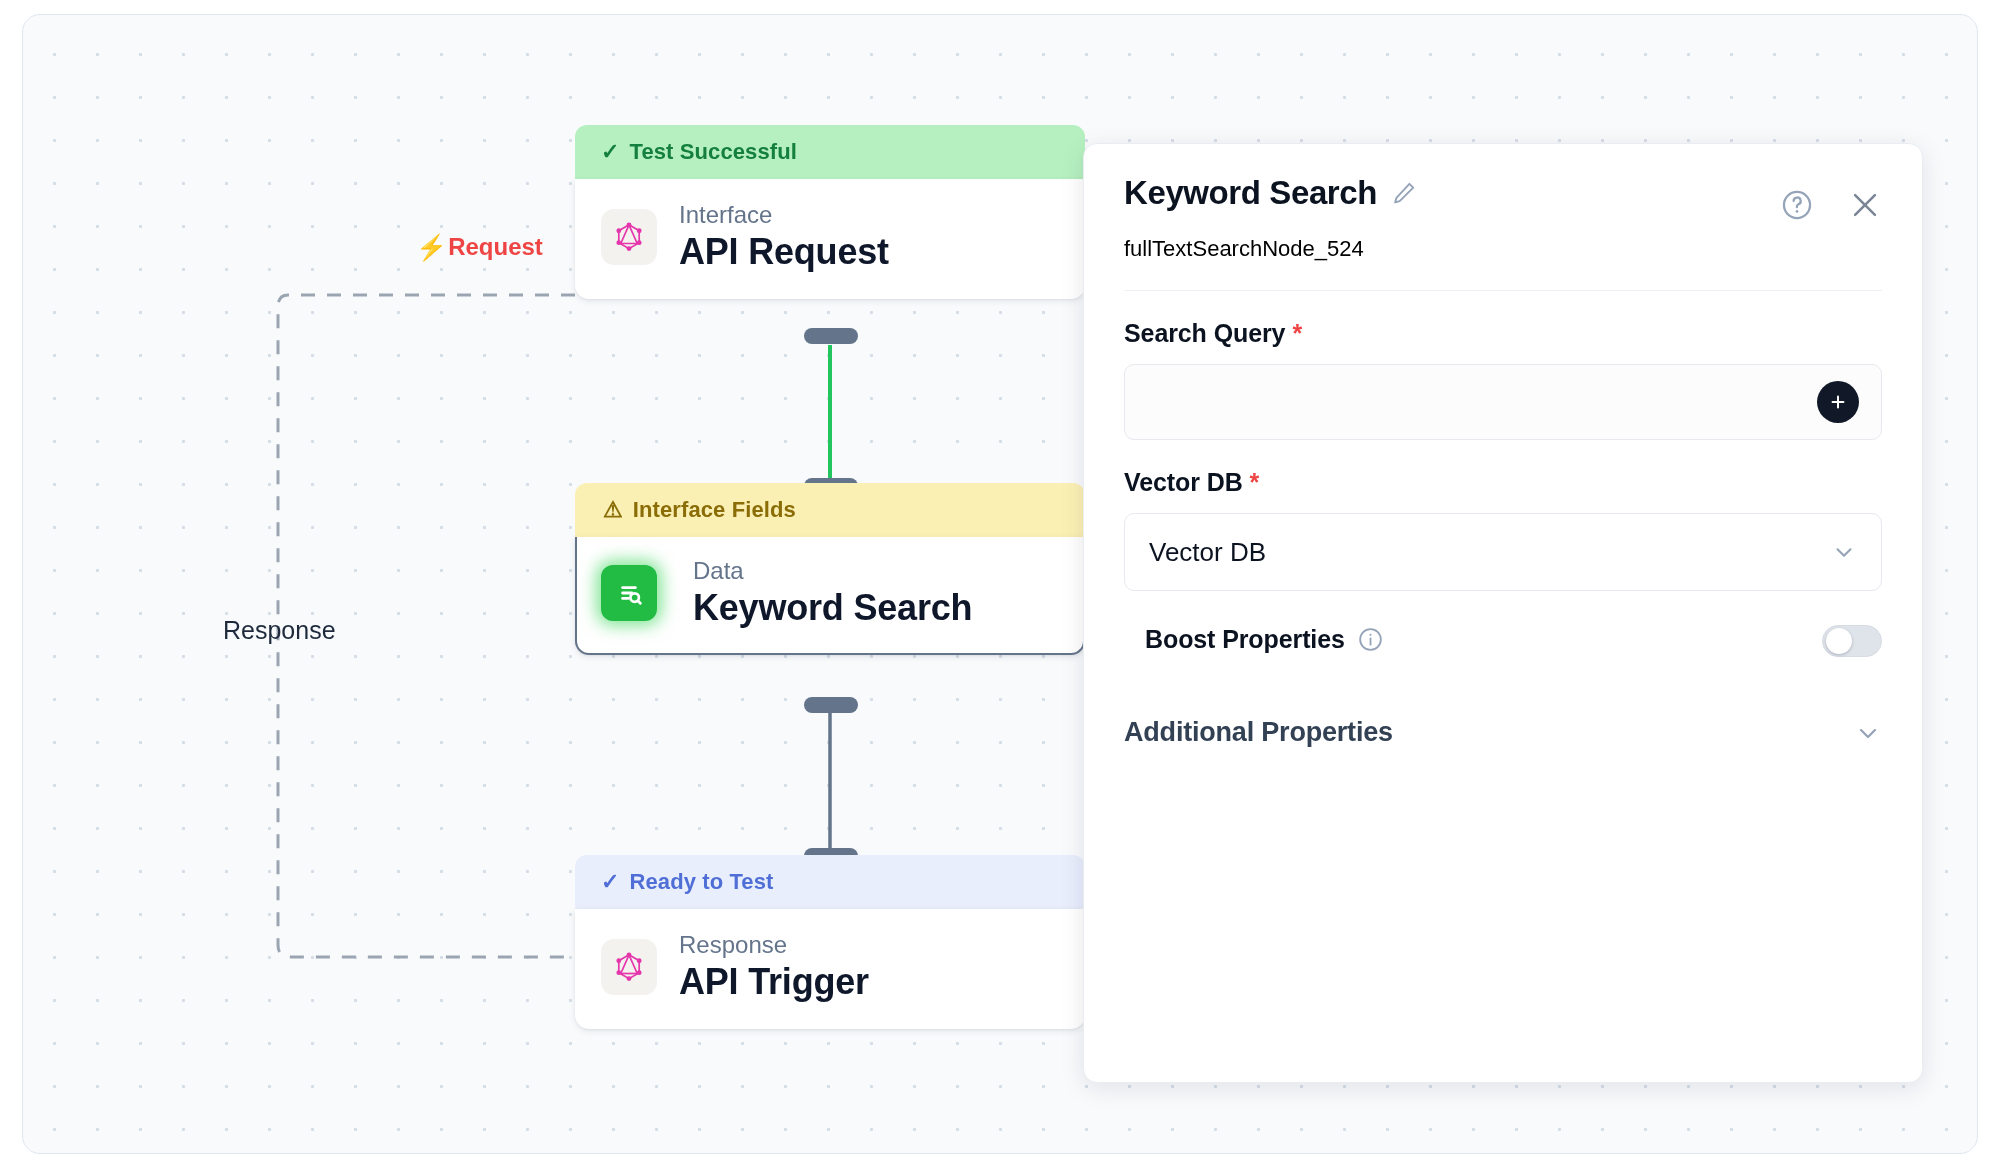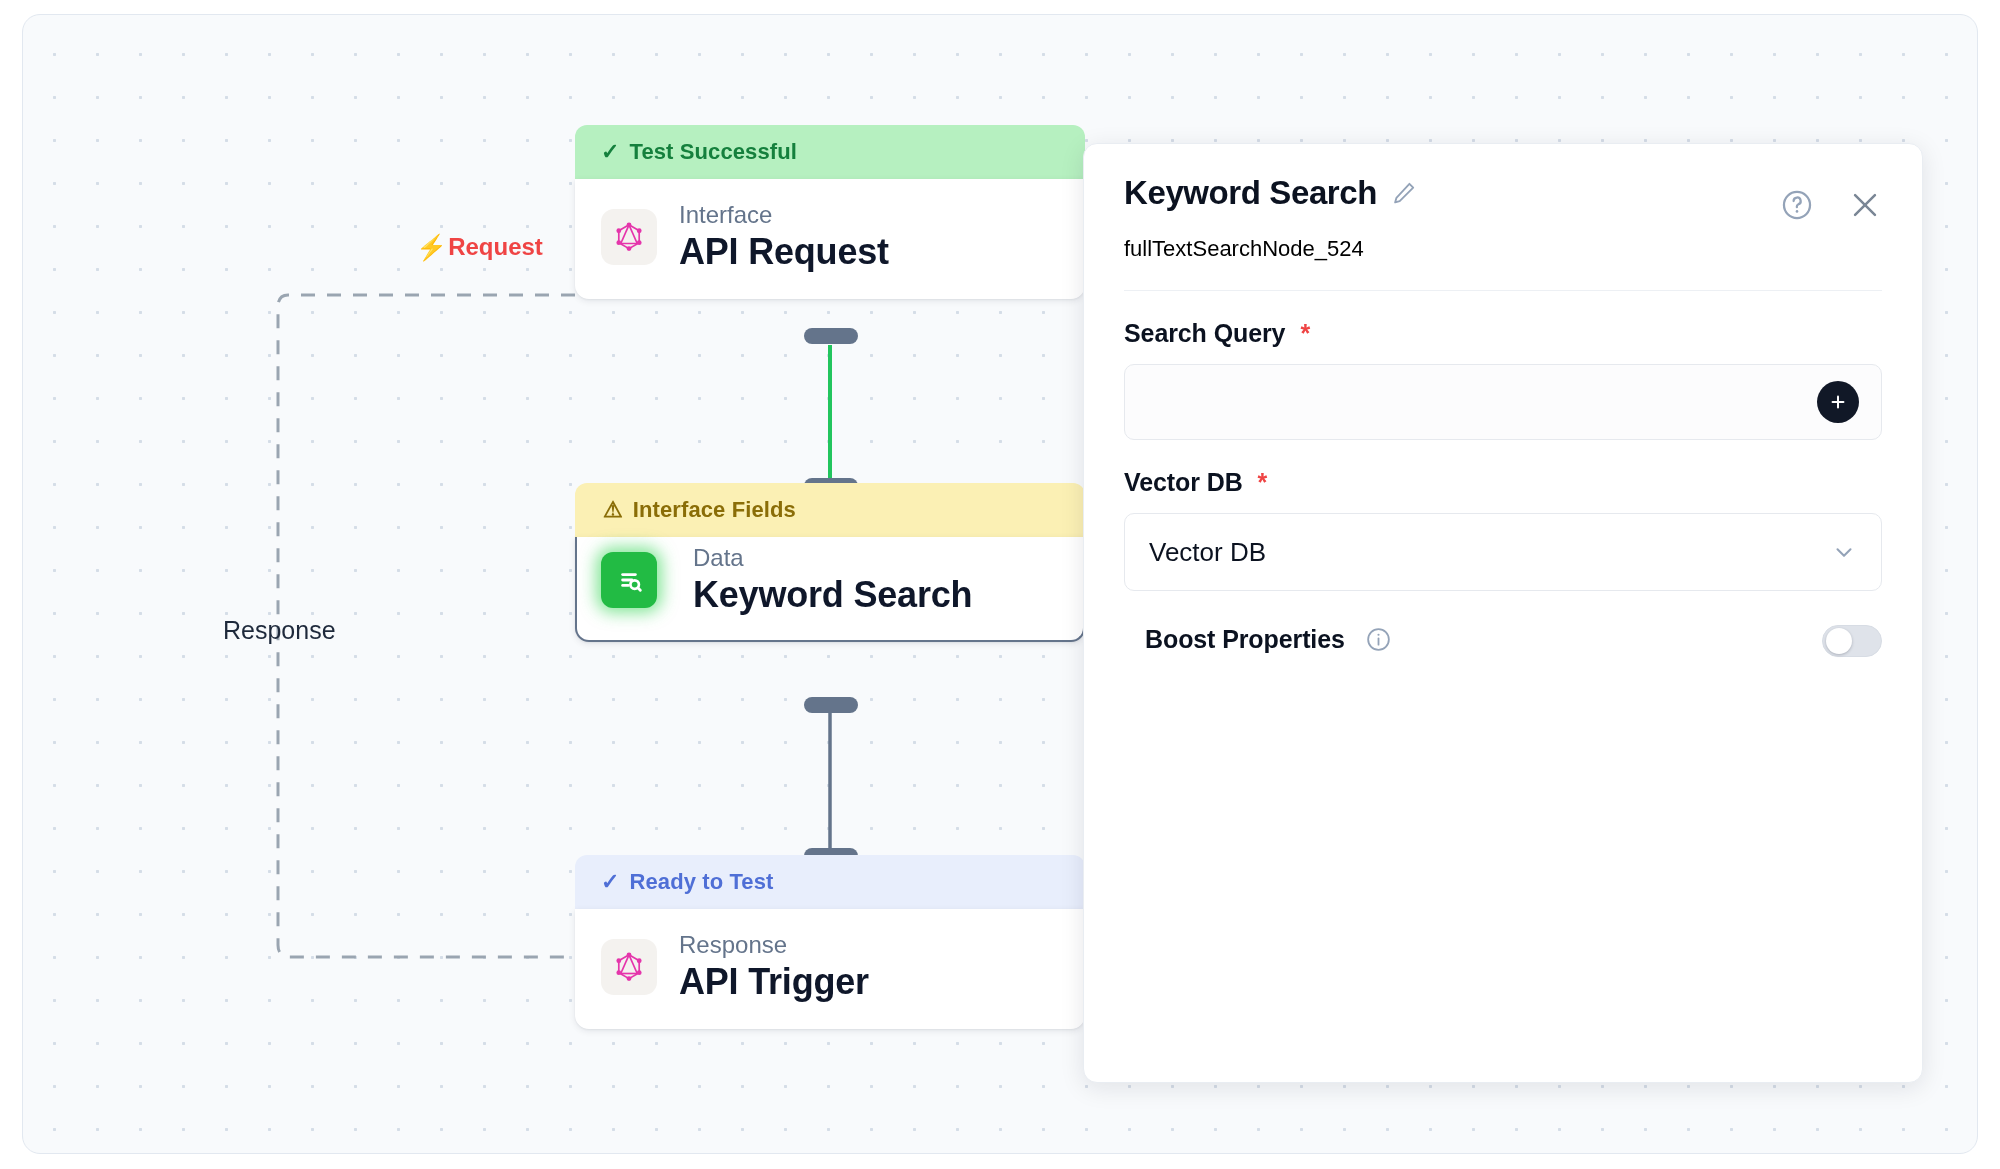"Search Query" .field-label { gap: 15px -> 7px }
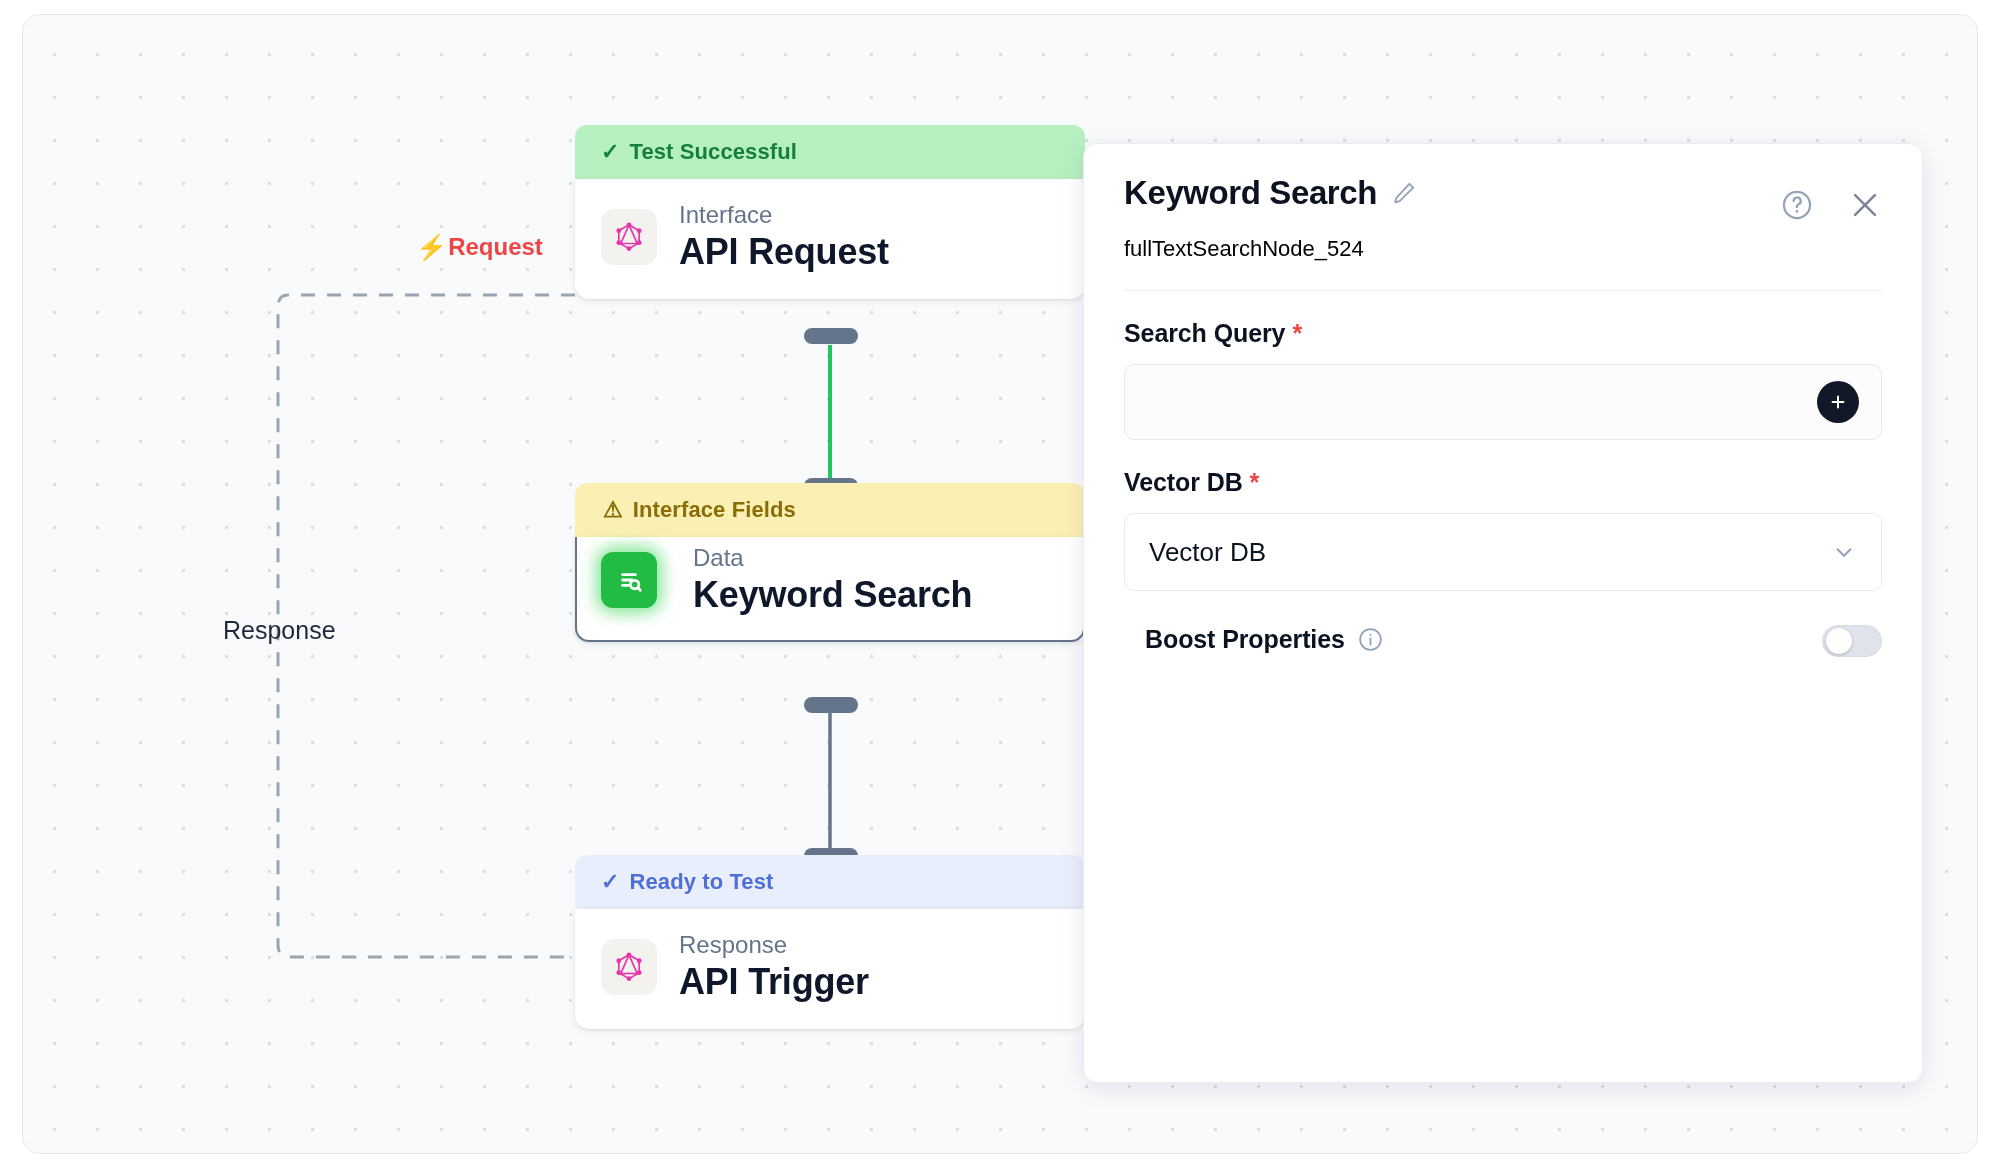"Data" #node-keyword-search .node-body { padding: 7px 24px 24px 24px -> 20px 24px 24px 24px }
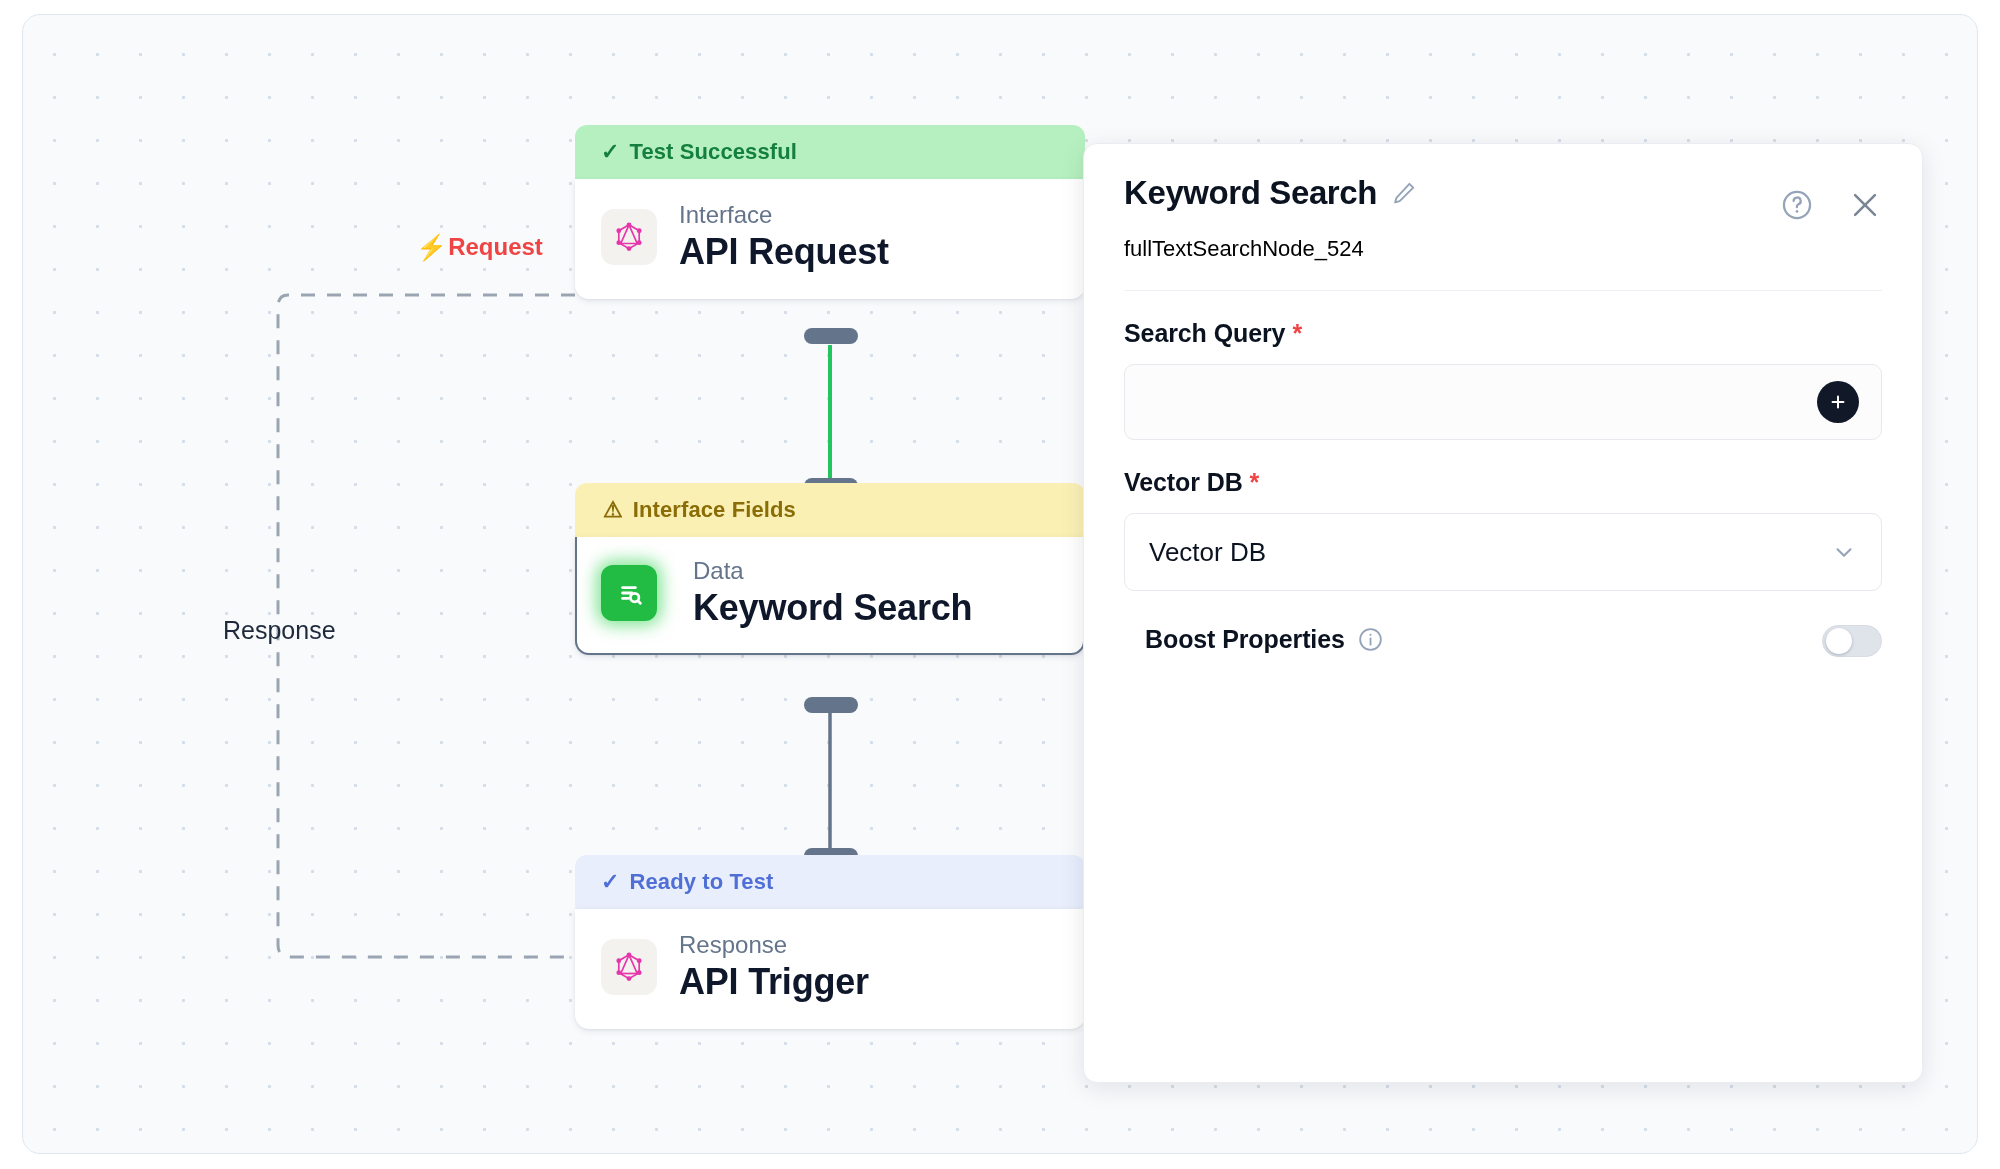"Additional Properties" div.accordion { html: none -> <div> <span>Additional Properties</span> <span> <svg> <polyline></polyline> </svg> </span> </div> }
